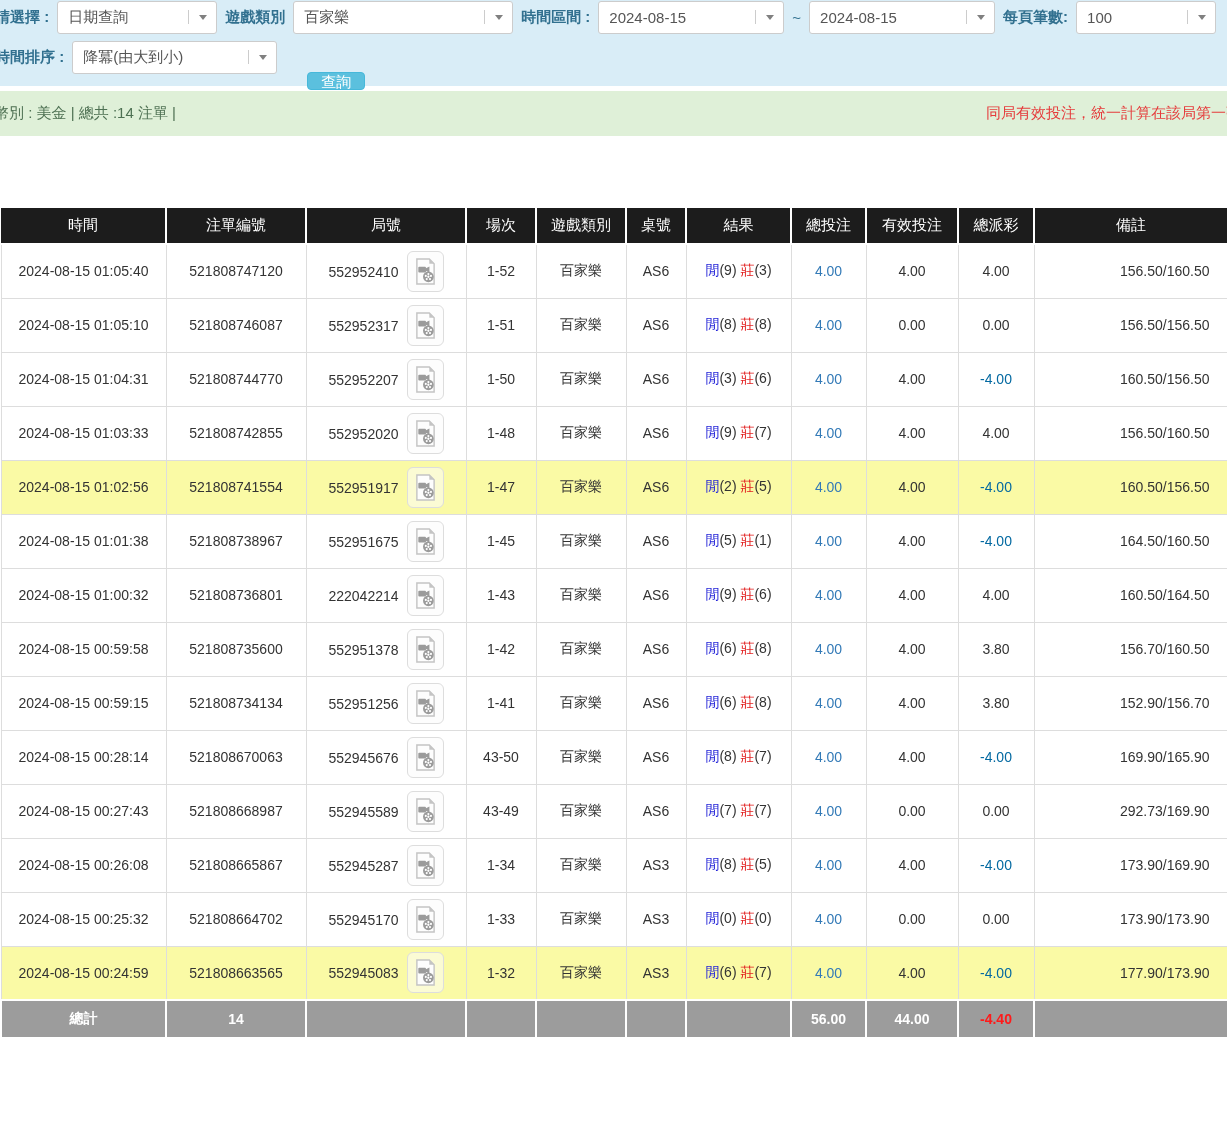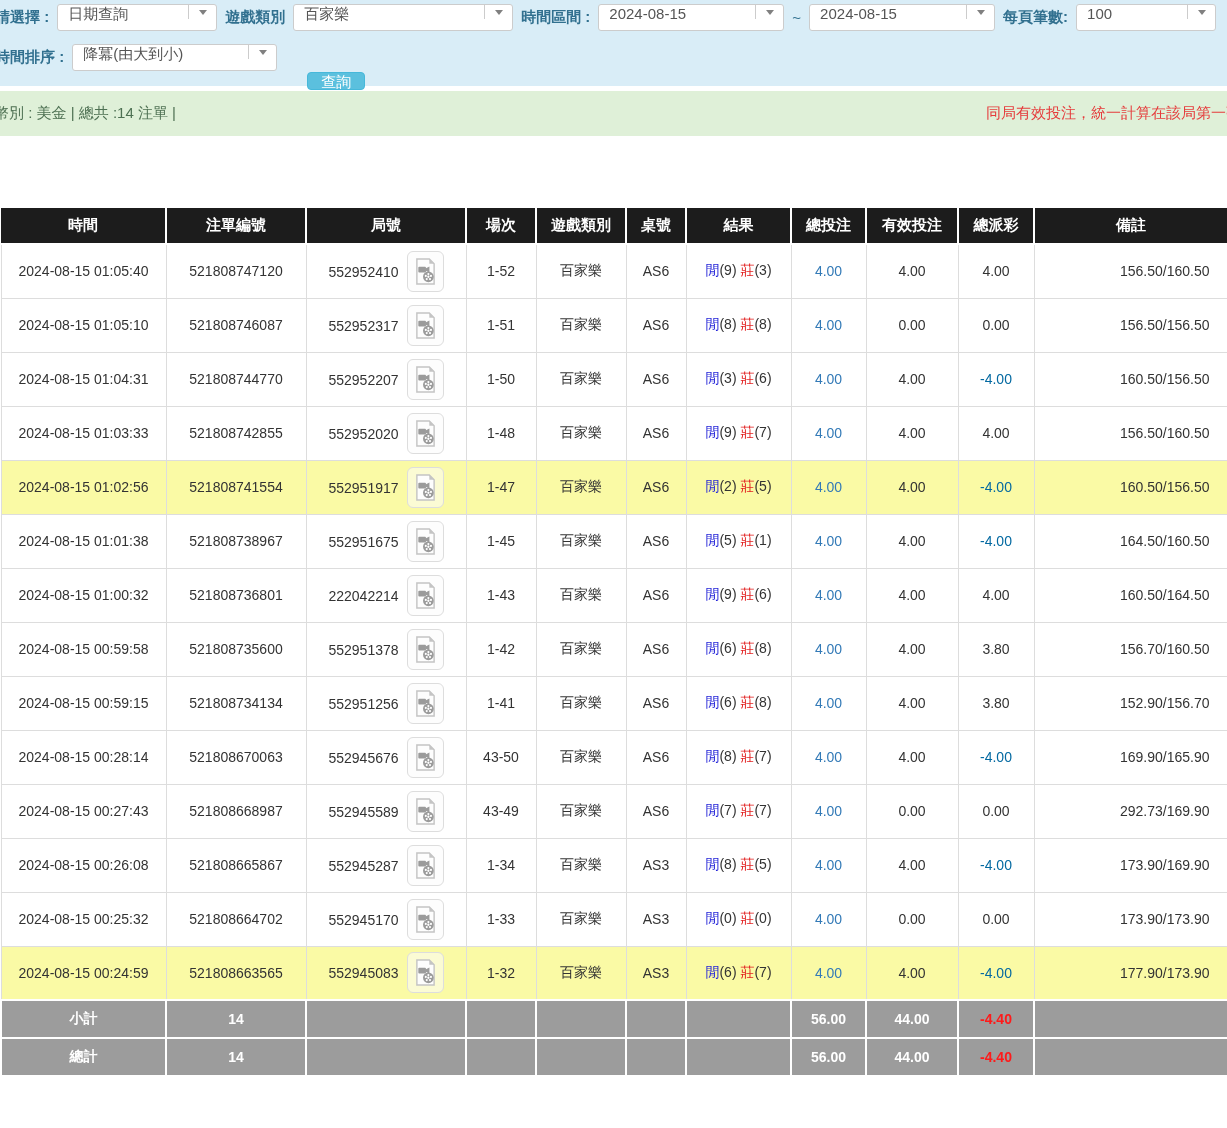"日期查詢" .select { align-items: flex-start -> center; height: 27px -> 33px }
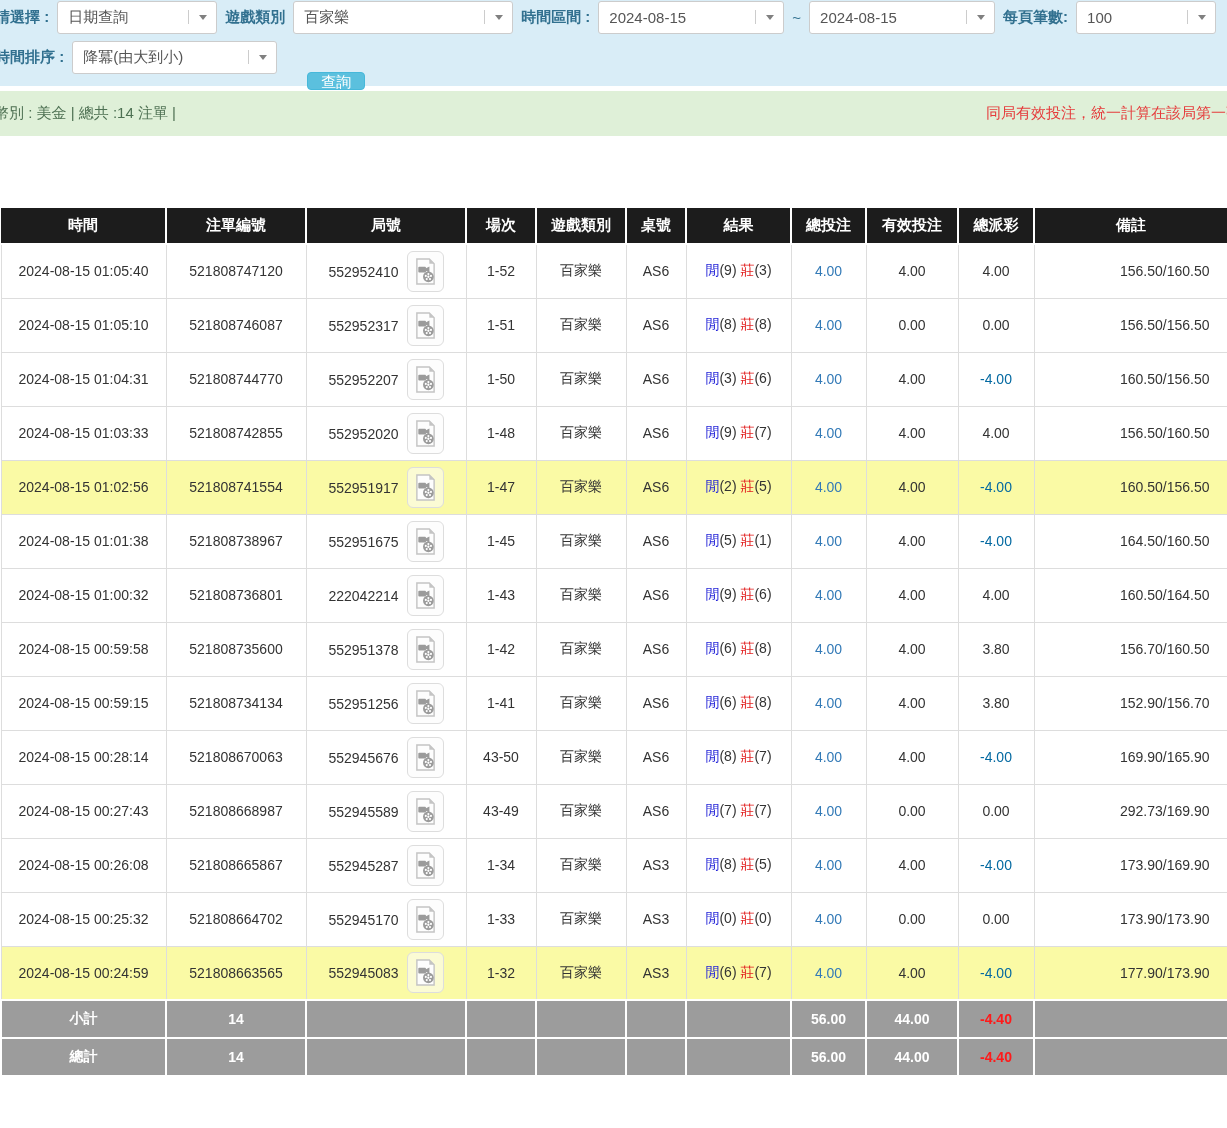"時間" thead th { font-weight: bold -> normal }
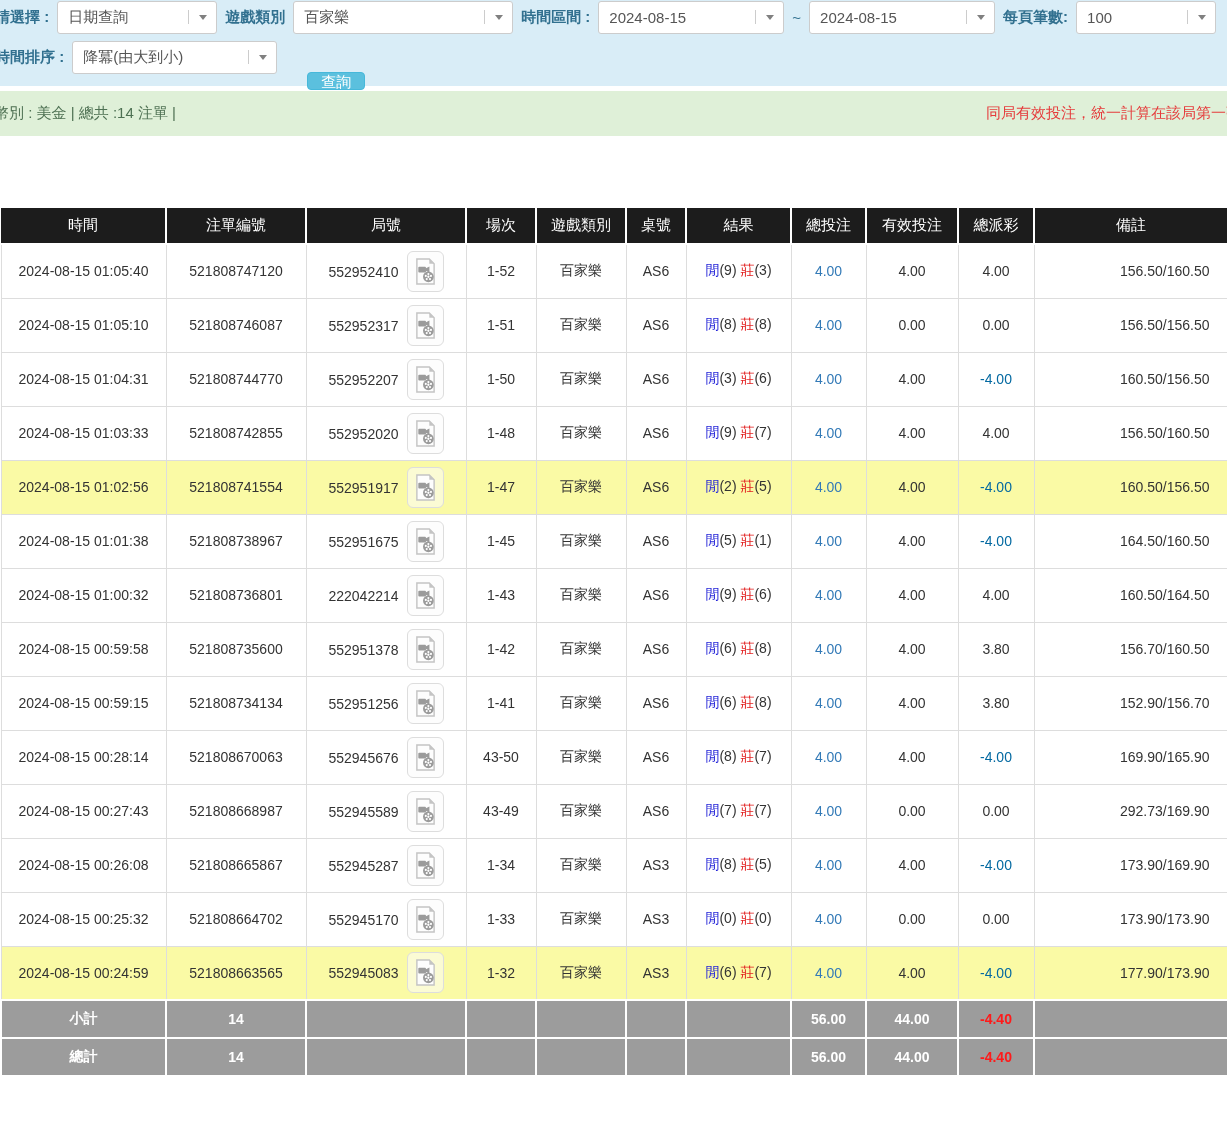"小計" tr { html: <tr> <td>小計</td> <td>14</td> <td></td> <td></td> <td></td> <td></td> <td></td> <td>56.00</td> <td>44.00</td> <td>-4.40</td> <td></td> </tr> -> none }
